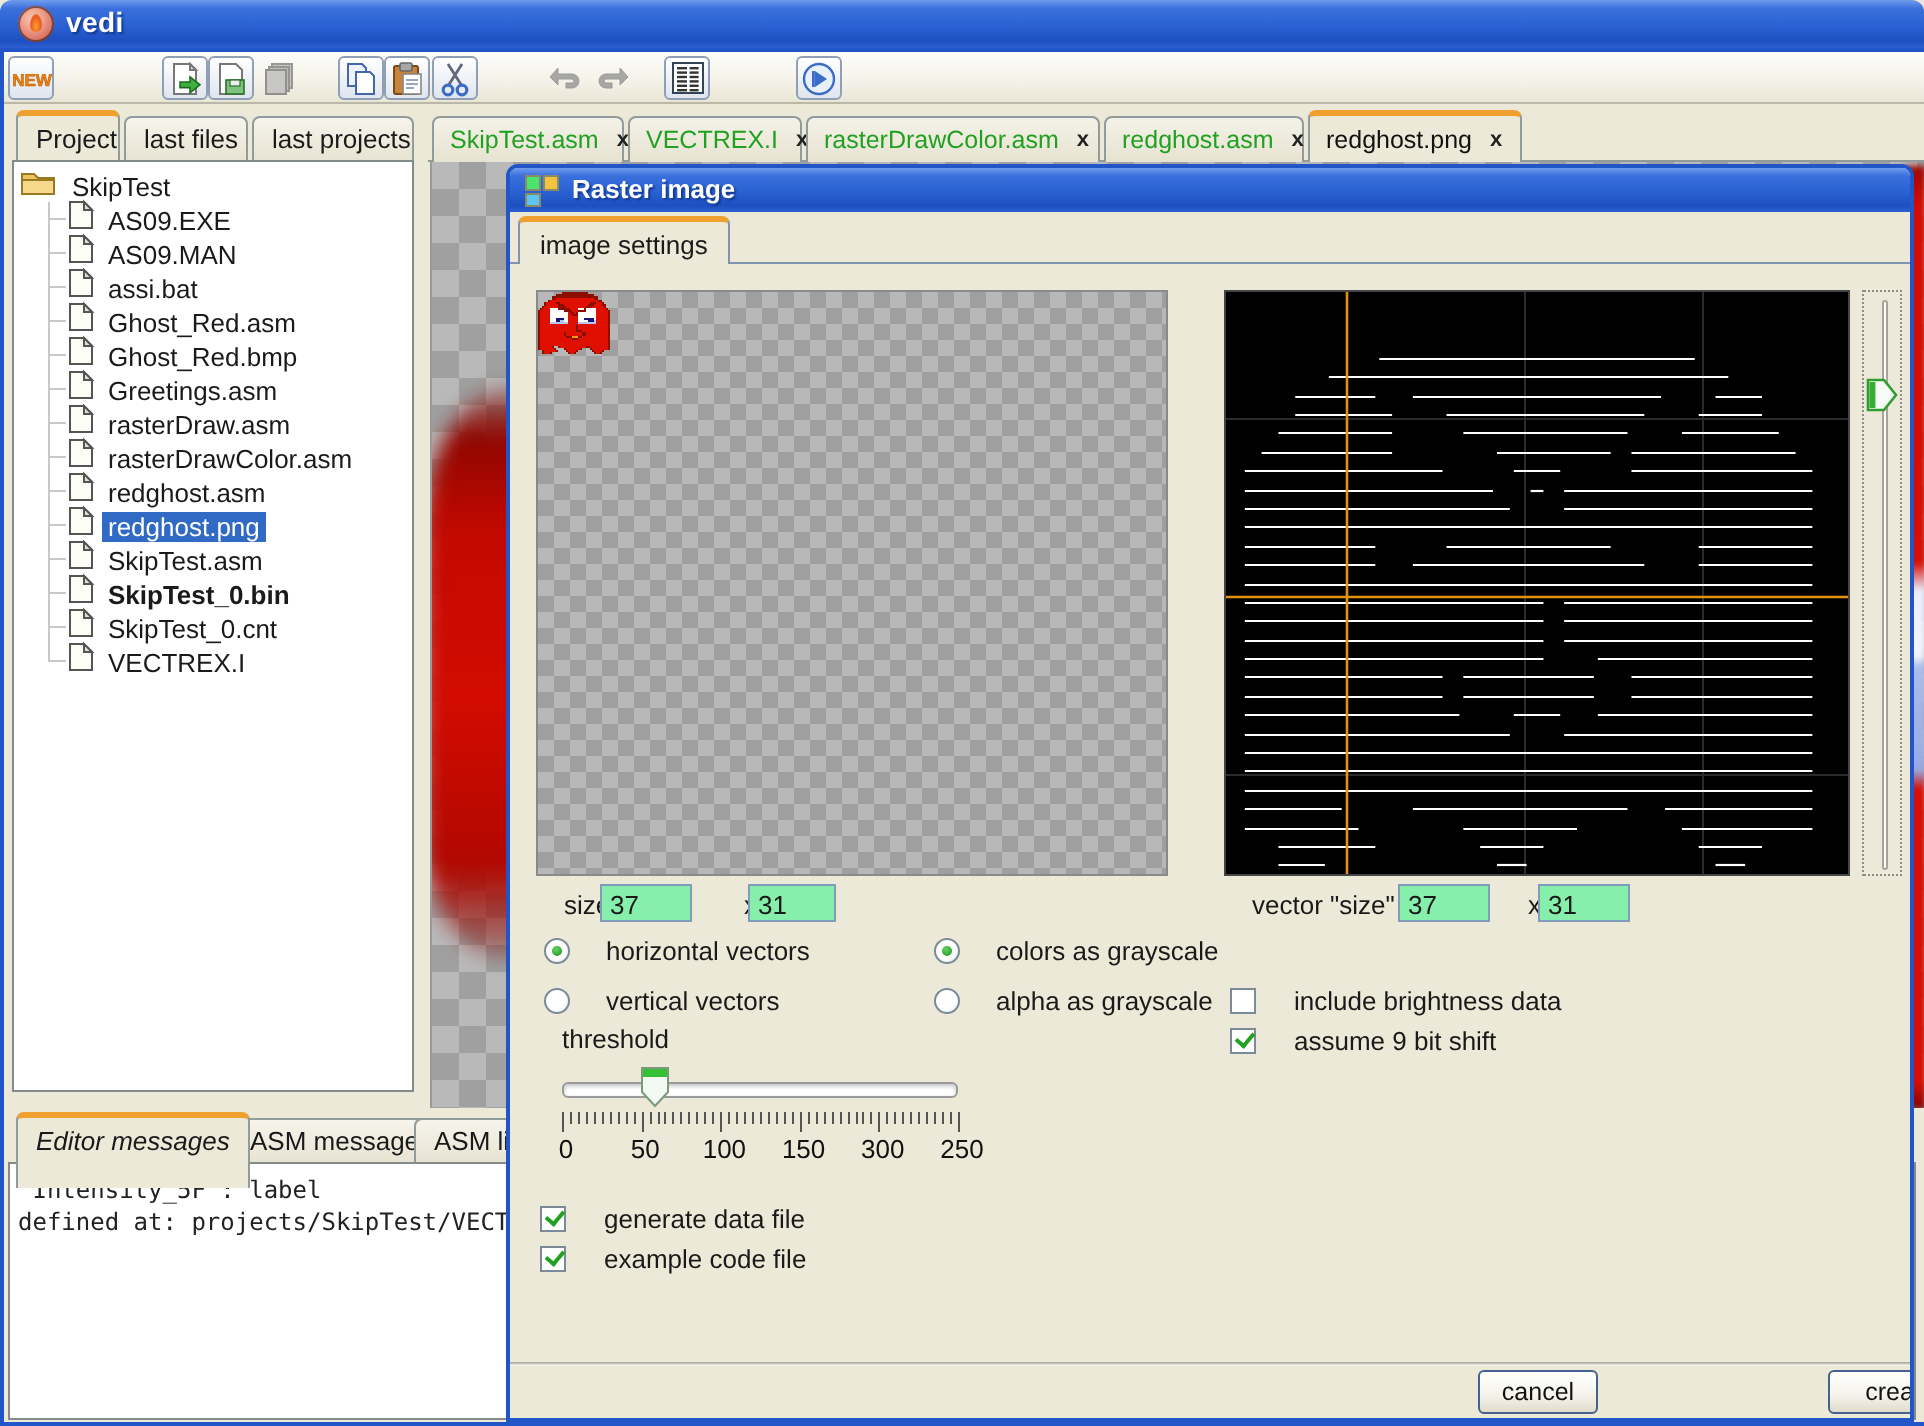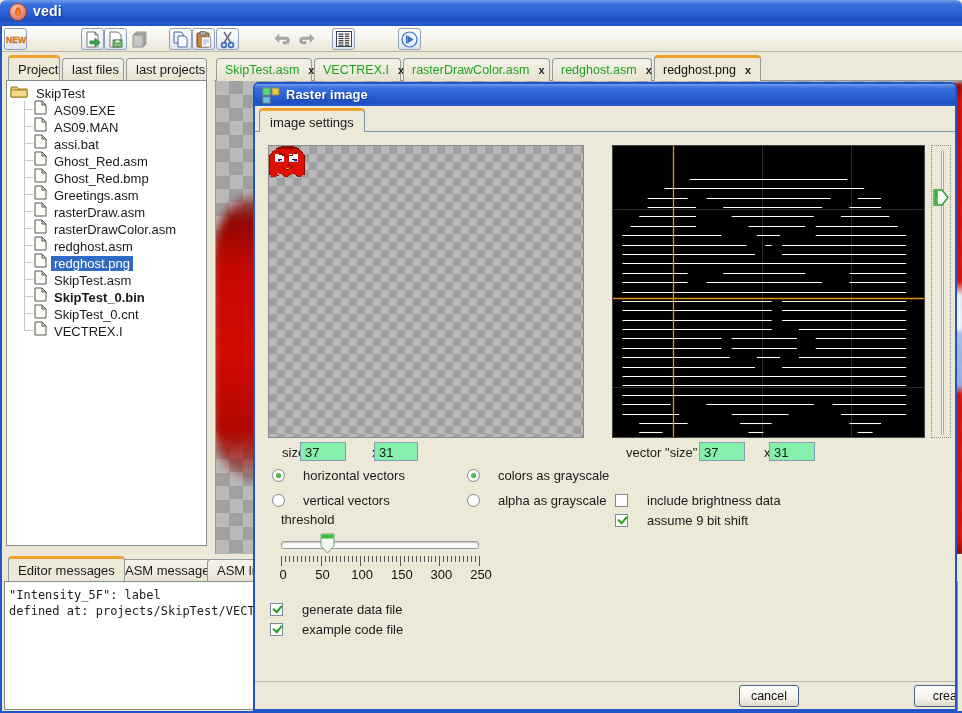"Editor messages" #bottom-tabs .xtab.sel { font-style: none -> italic; height: 25px -> 38px }
